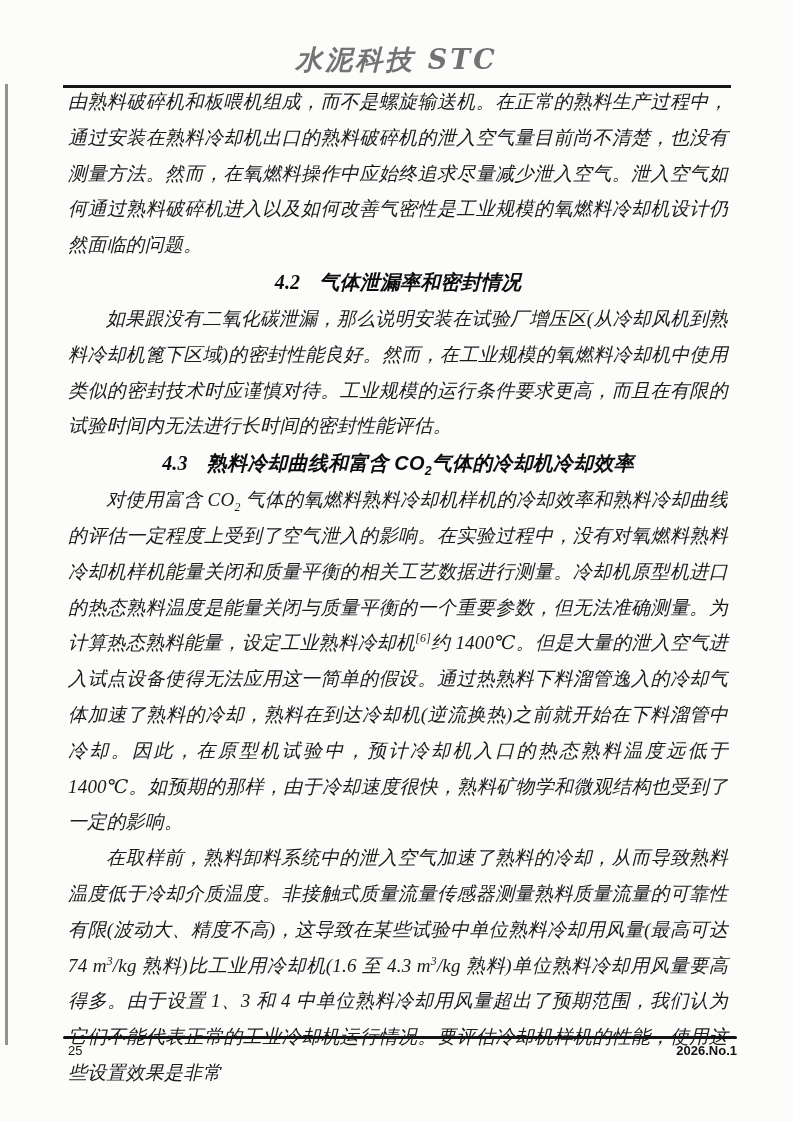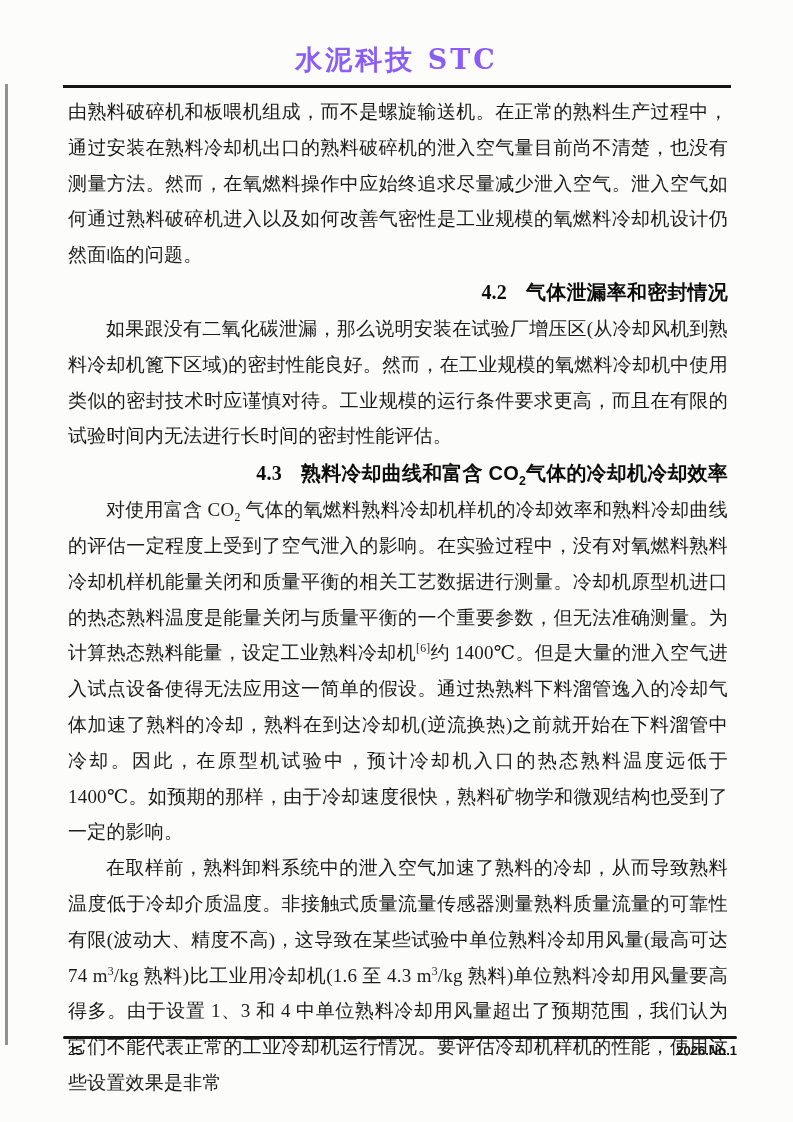"水泥科技 STC" .journal-title { color: #8b5cf6 -> #737373; font-style: none -> italic }
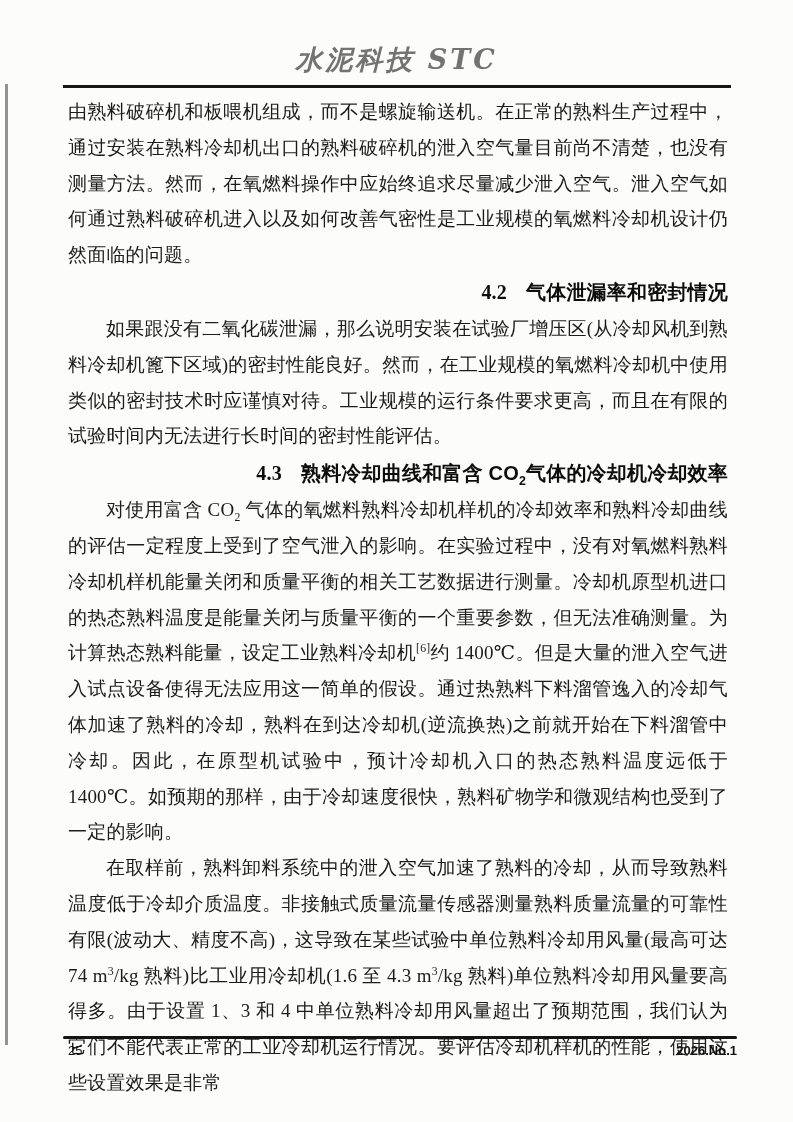"由熟料破碎机和板喂机组成，而不是螺旋输送机。在正常的熟料生产过程中，通过安装在熟" .content { font-style: none -> italic; top: 94px -> 84px }
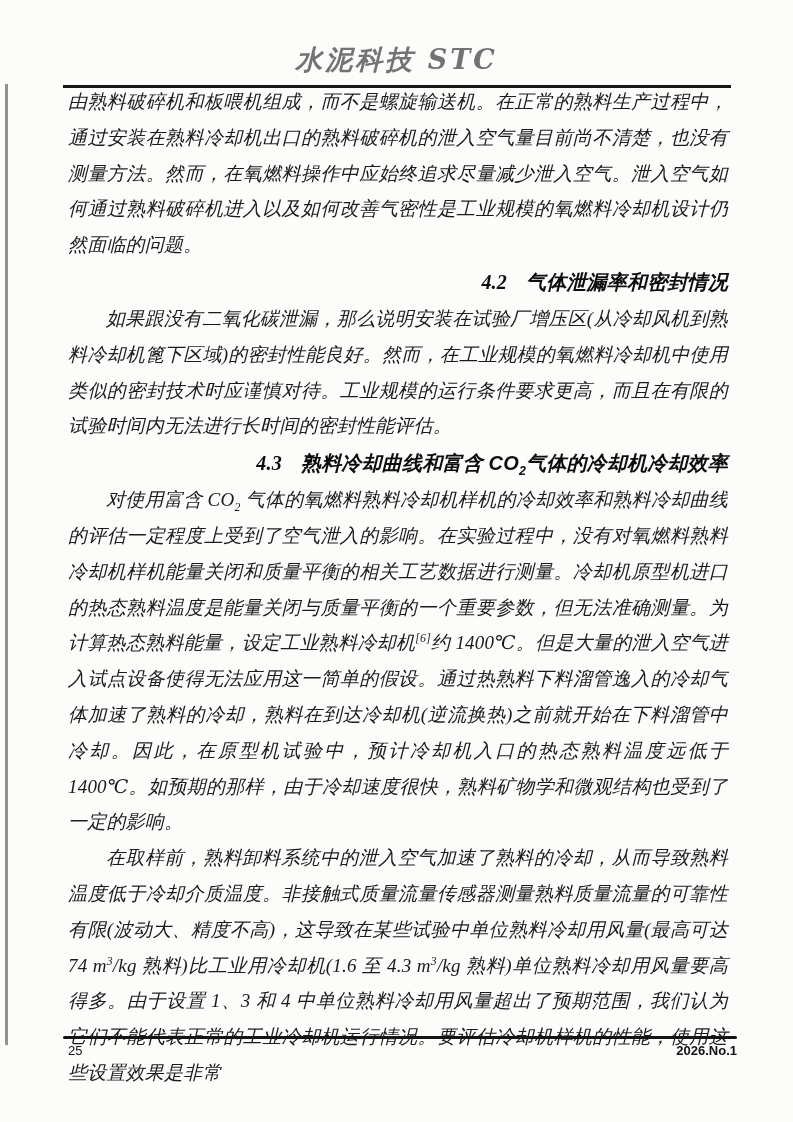"4.2 气体泄漏率和密封情况" h2.section-heading { text-align: right -> center }
